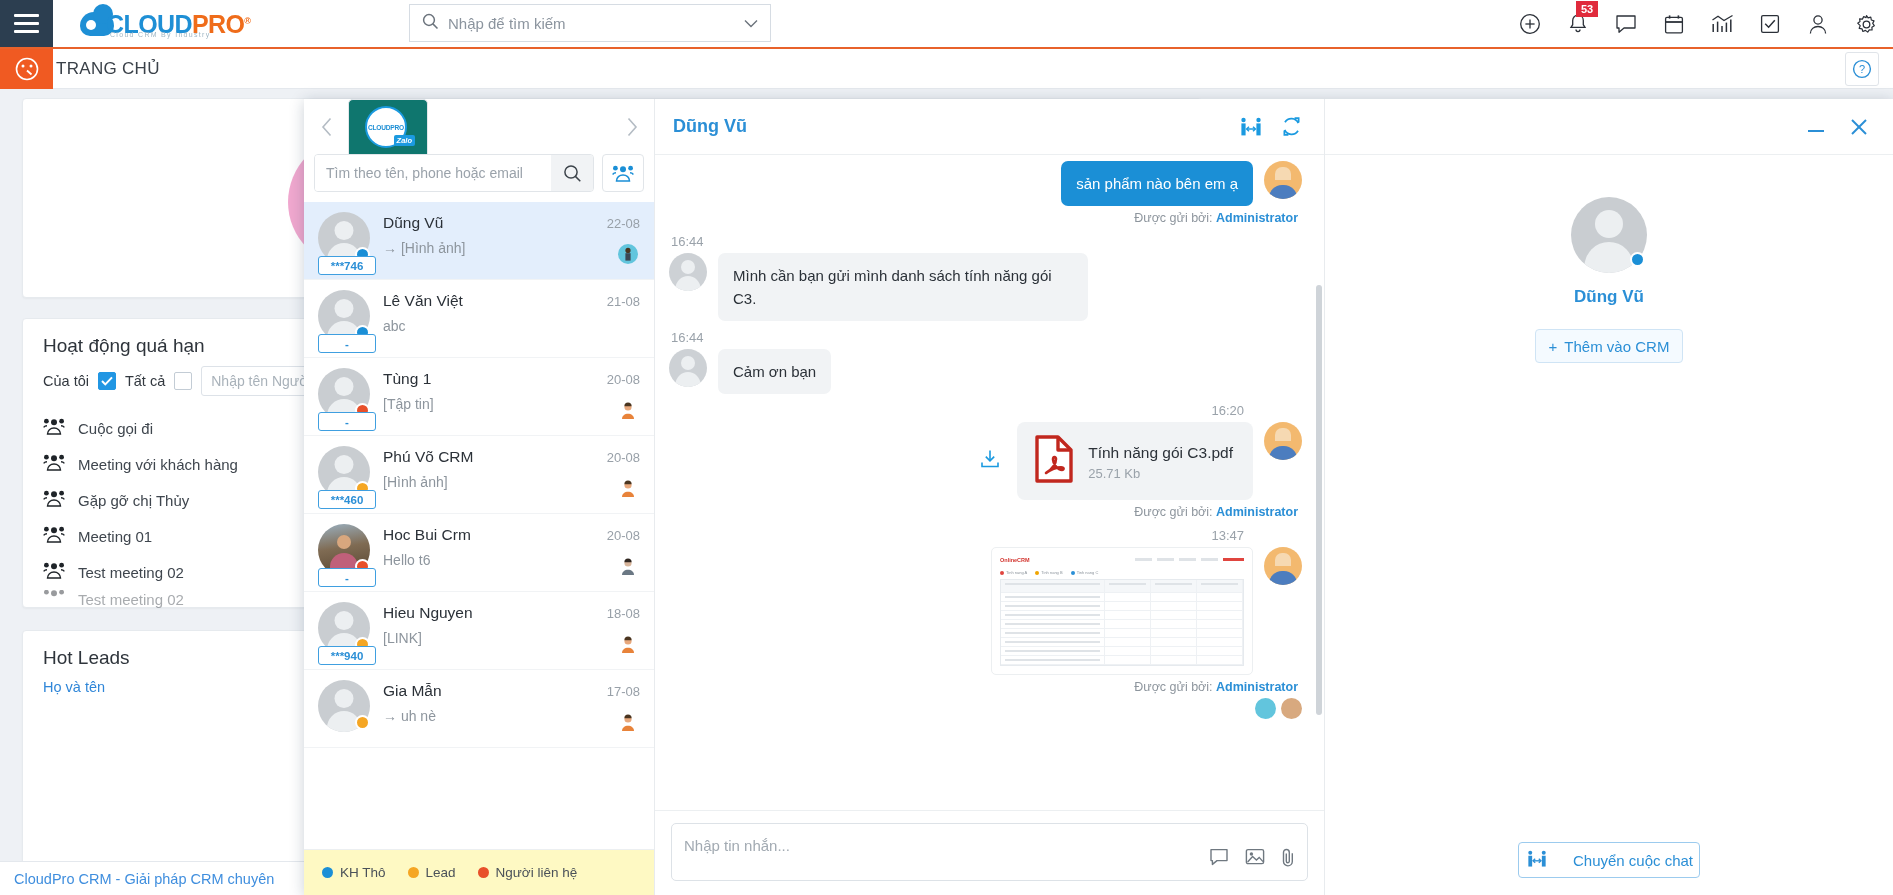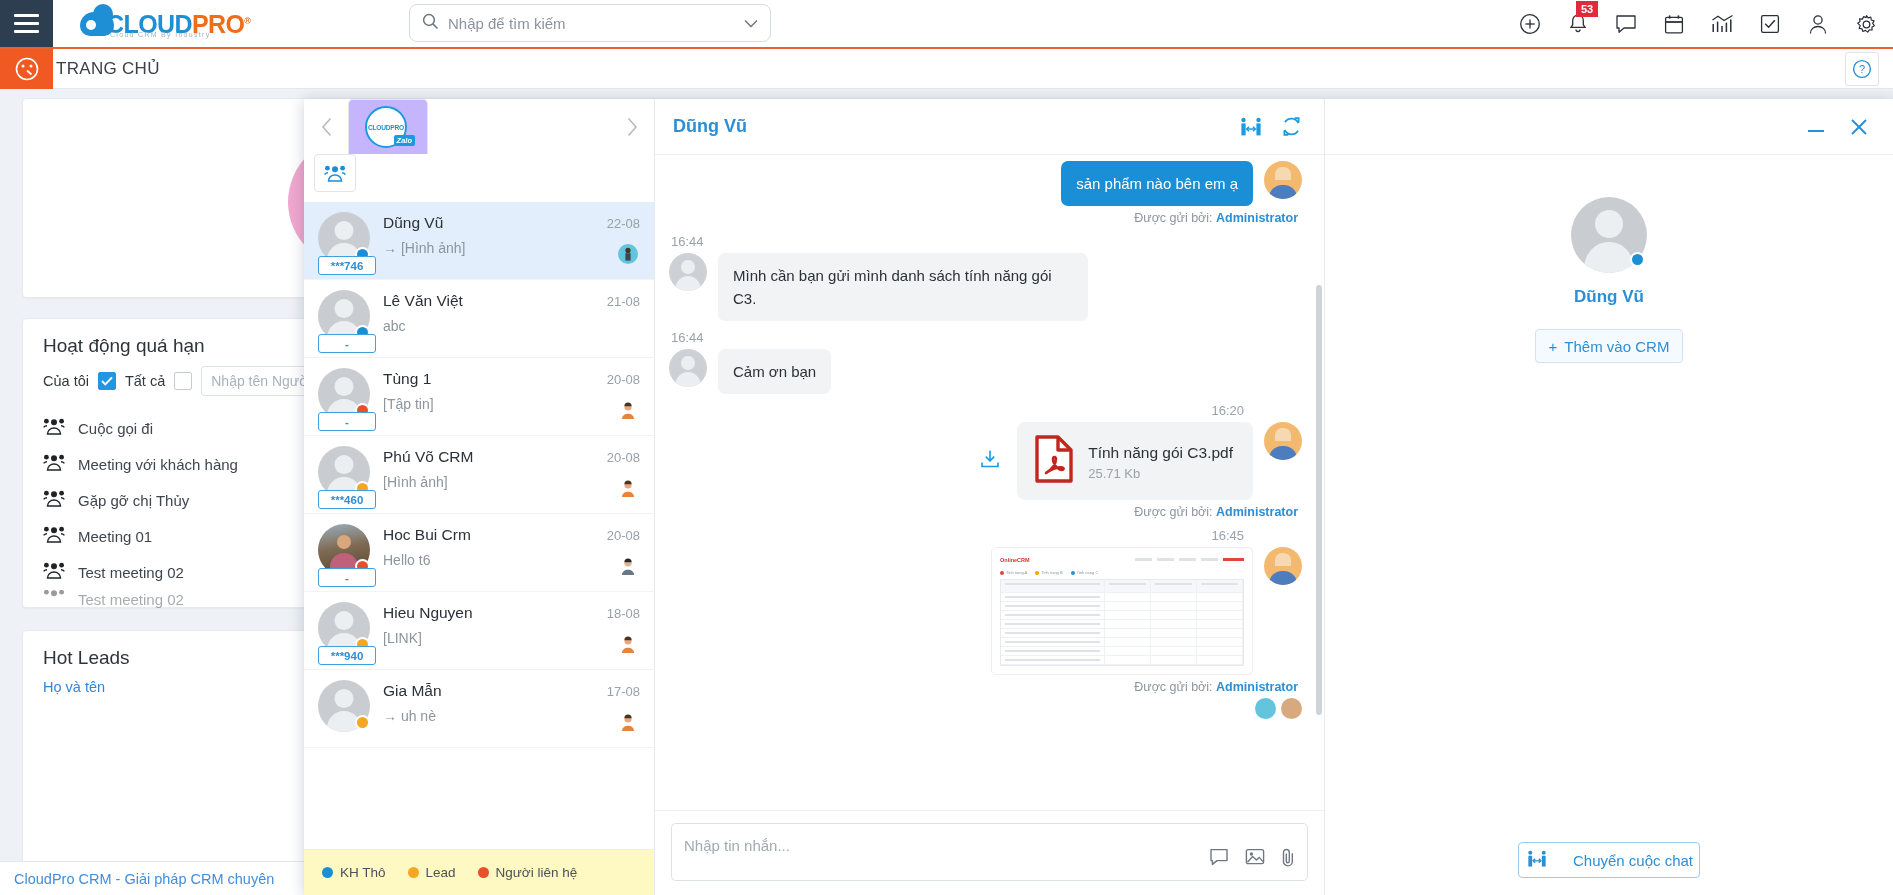"Nhập để tìm kiếm" .searchwrap { border-radius: 8px -> 0 }
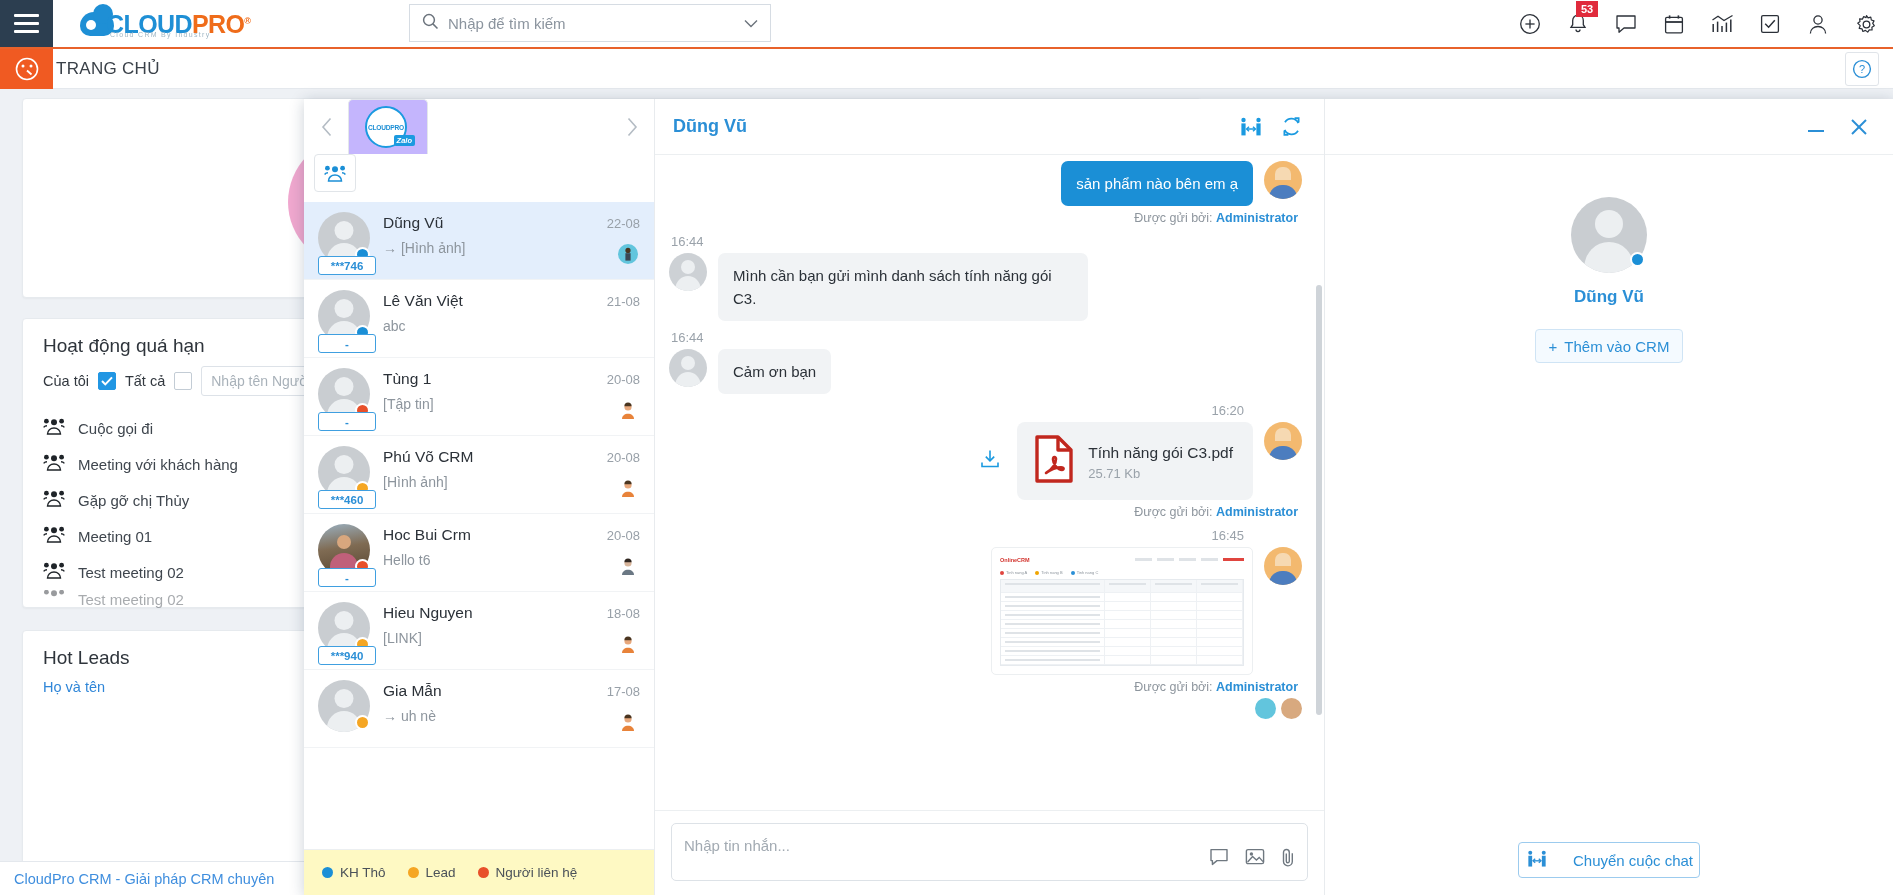"Zalo" .tab { background: #c4b5fd -> #0f766e }
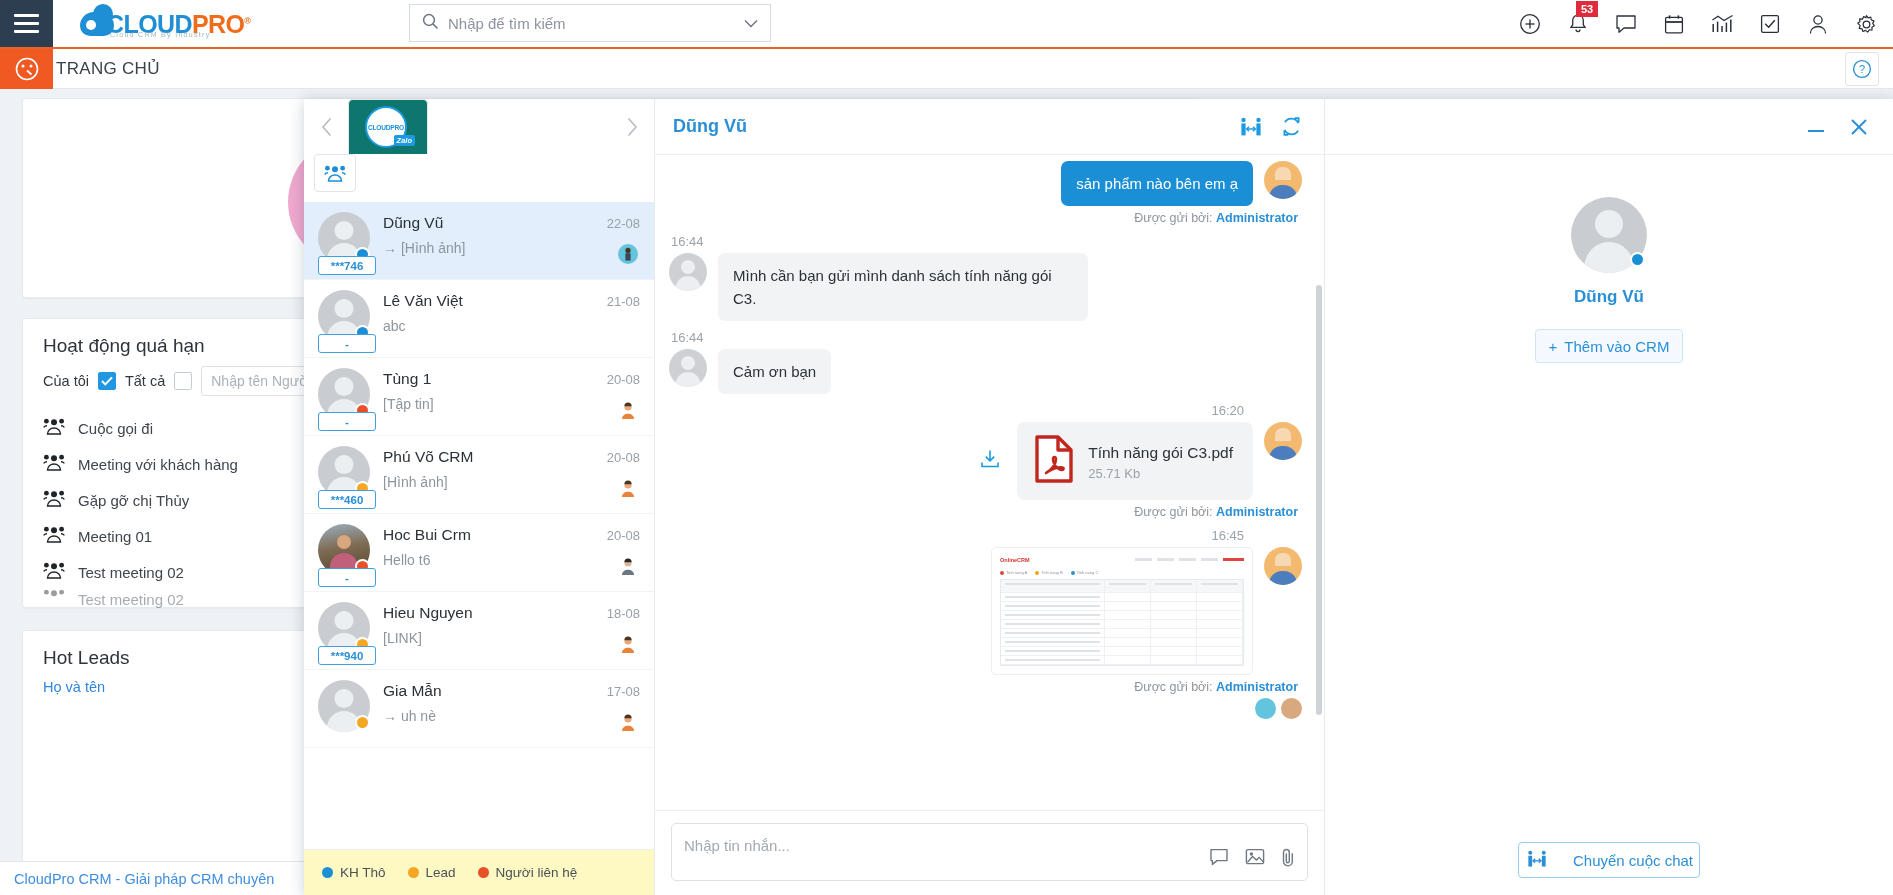"Tìm theo tên, phone hoặc" div.cl-searchbox { html: none -> <div> <input> <div> <svg> <circle></circle> <line></line> </svg> </div> </div> }
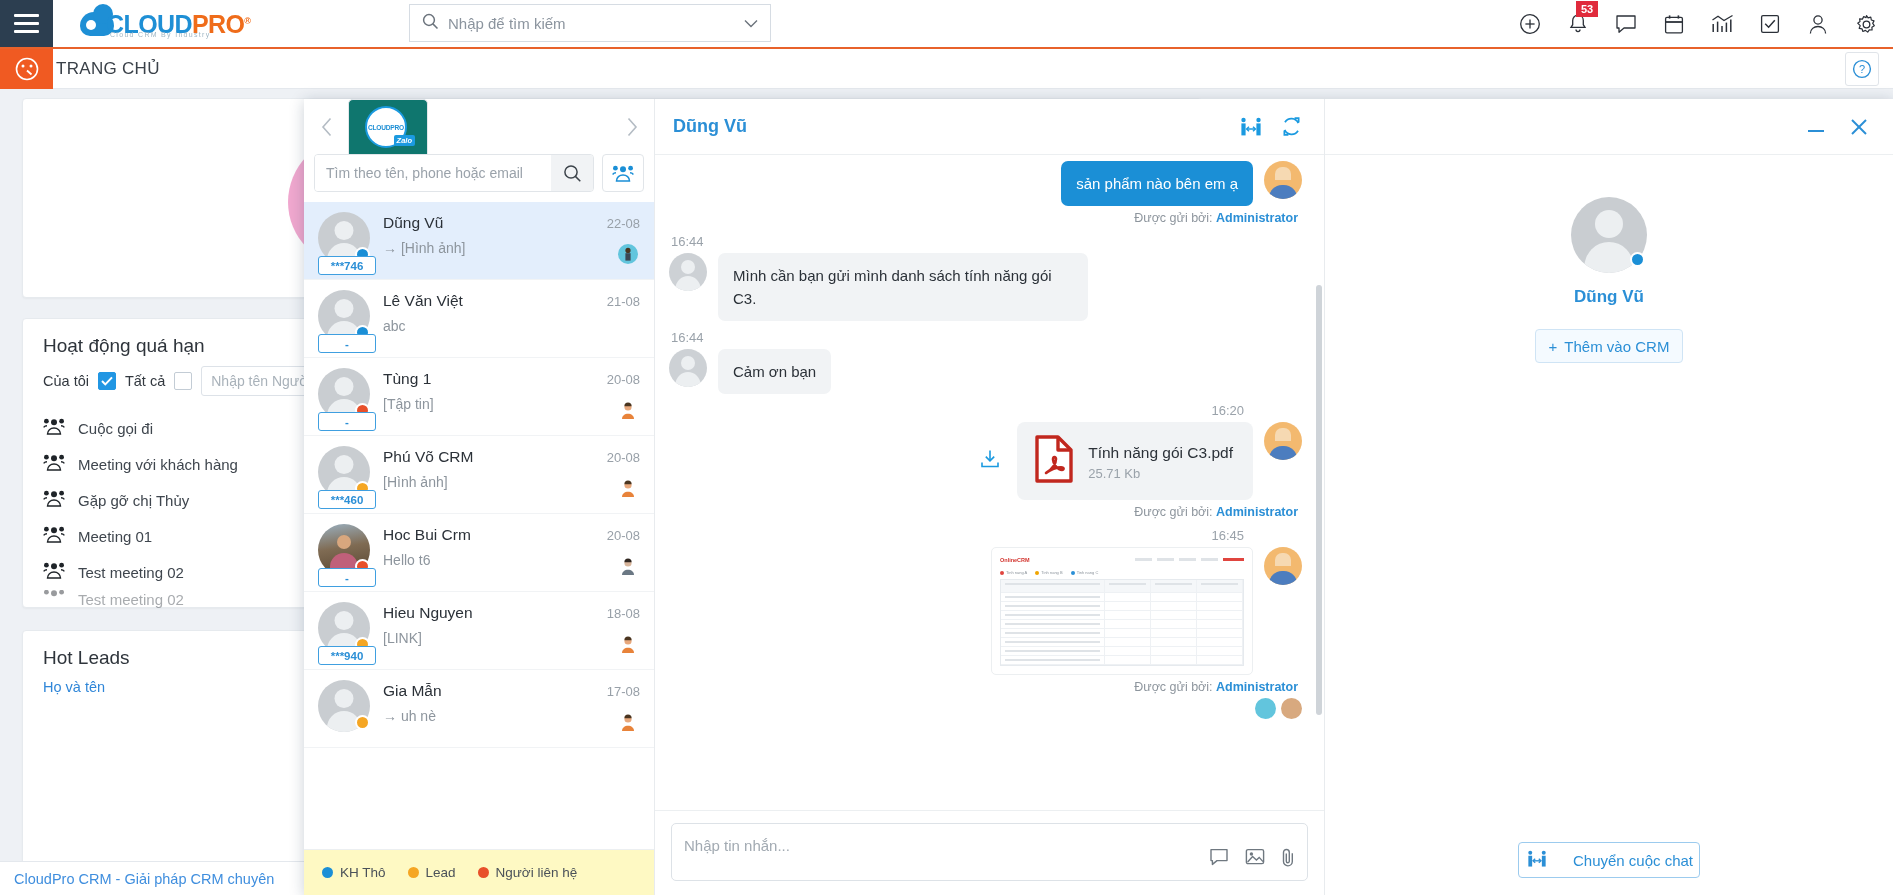"16:45" div.tstamp { text: 16:45 -> 13:47 }
